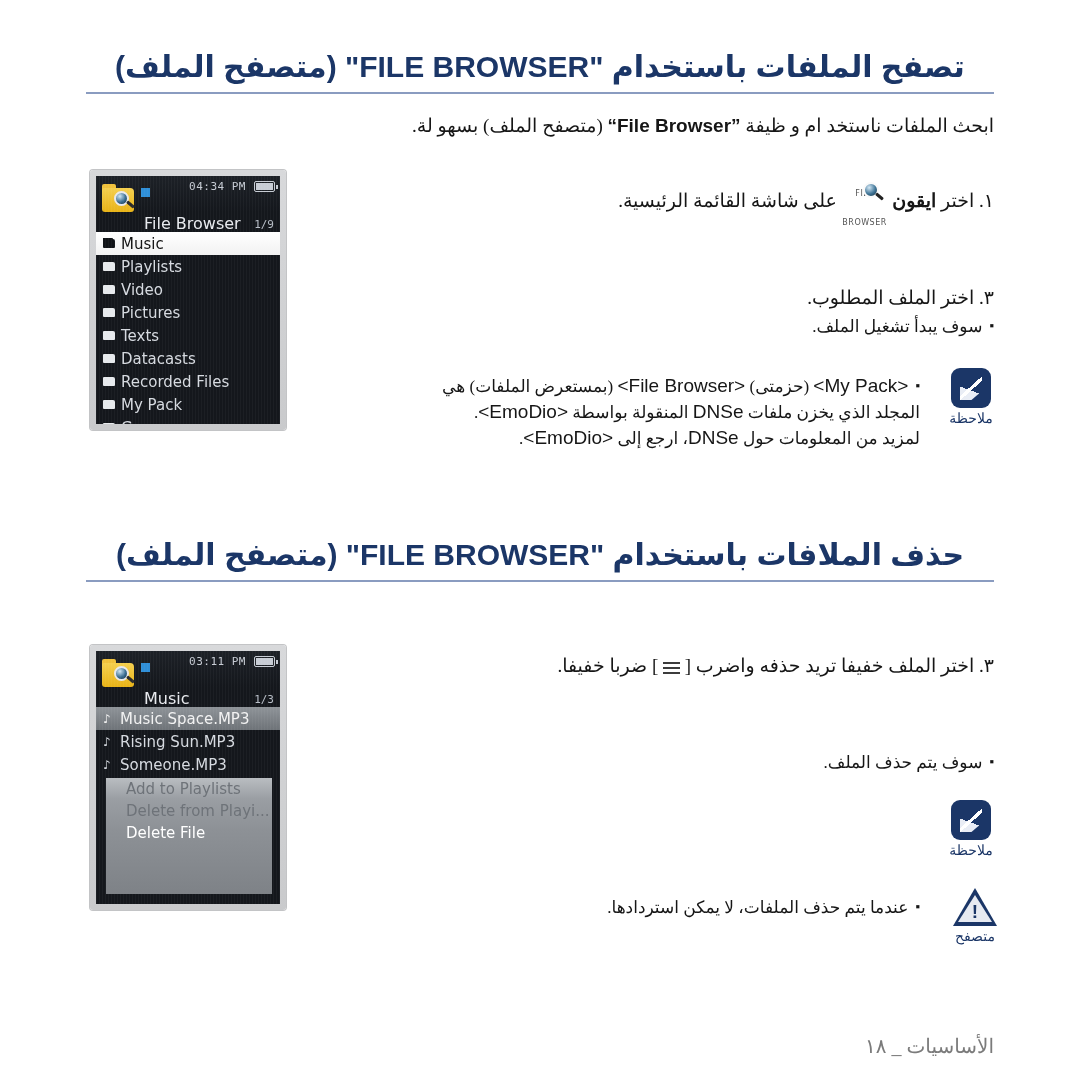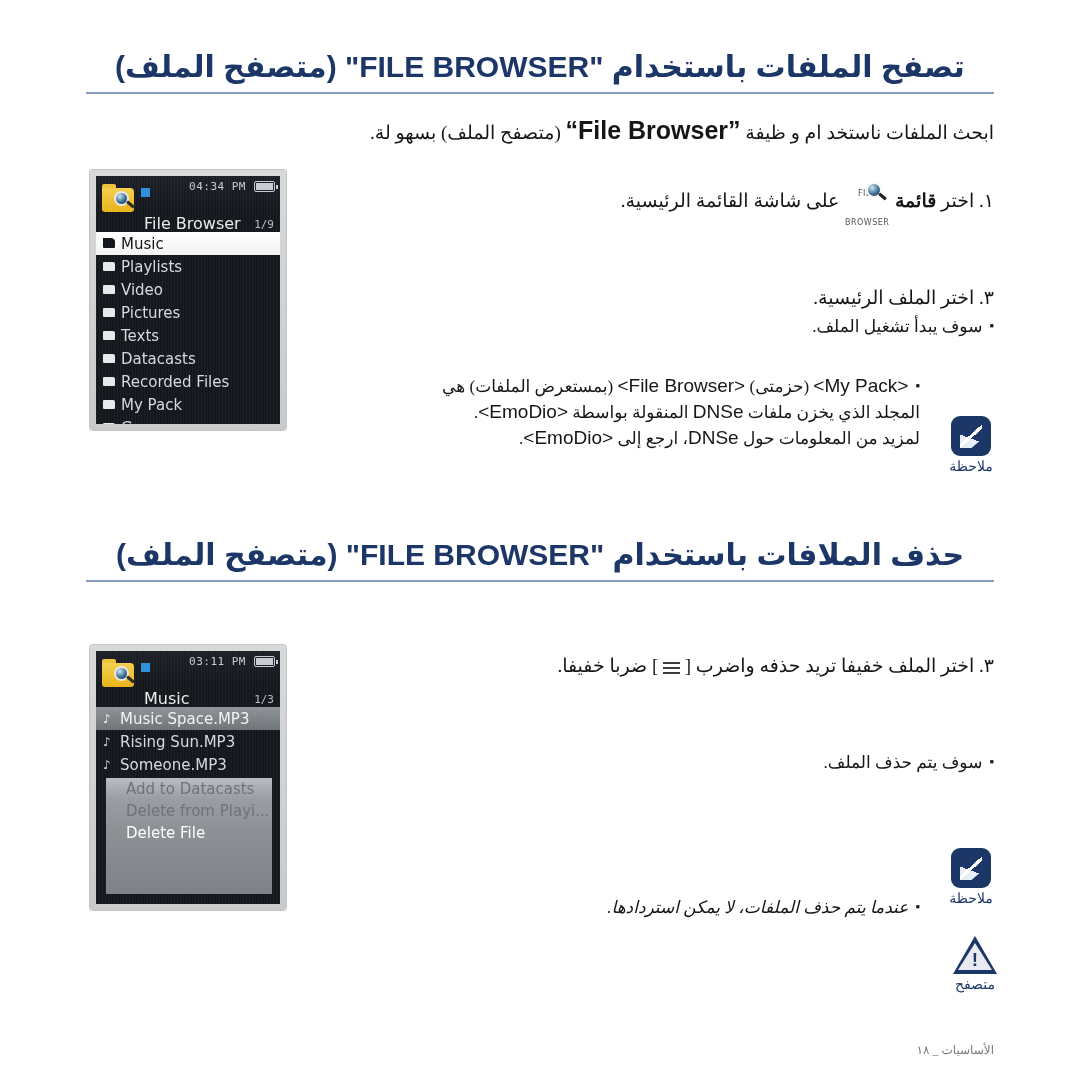"“File Browser”" .txt .en { font-size: 25px -> 19px }
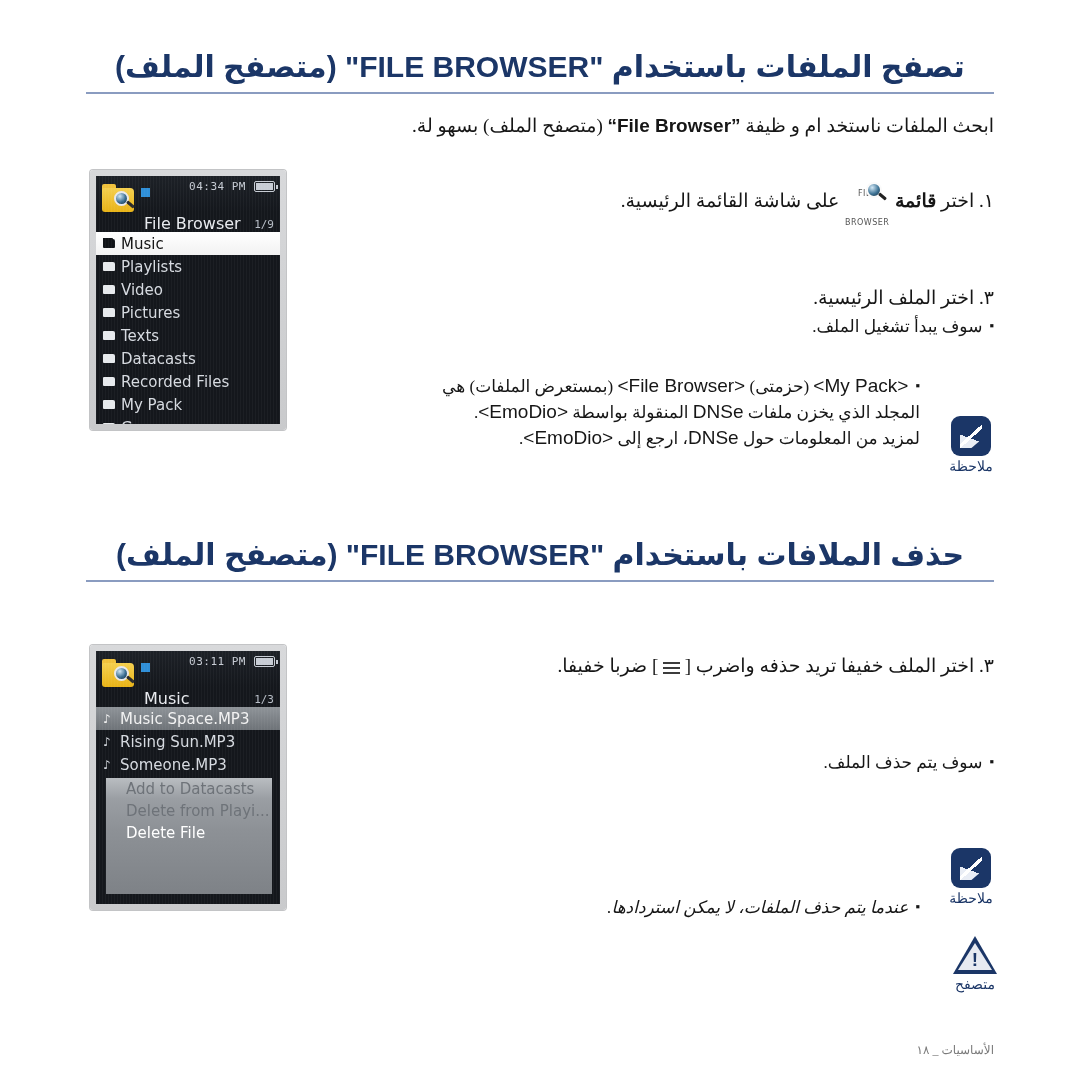"قائمة" b.ar { text: قائمة -> ايقون }
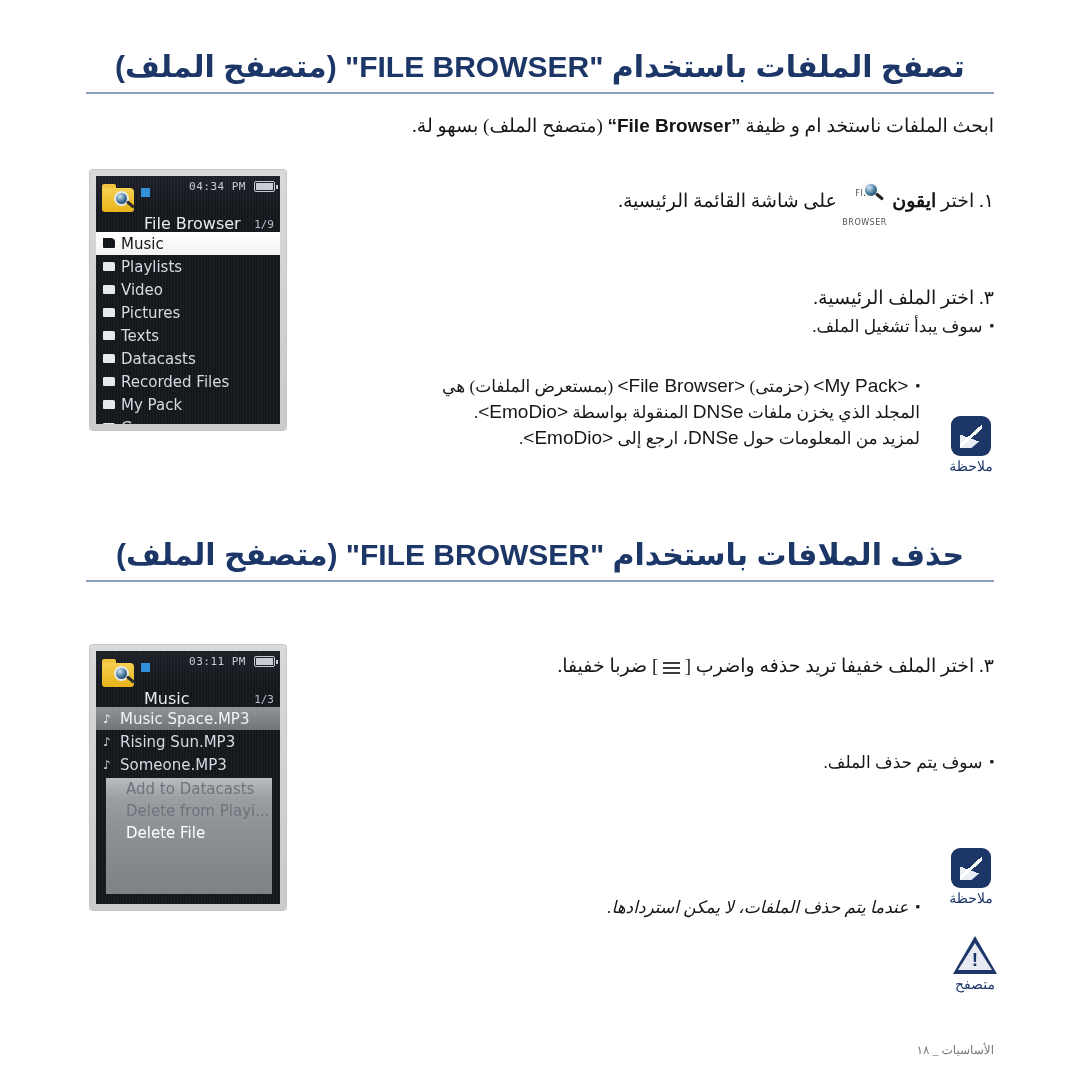"اختر الملف الرئيسية." span { text: الرئيسية -> المطلوب }
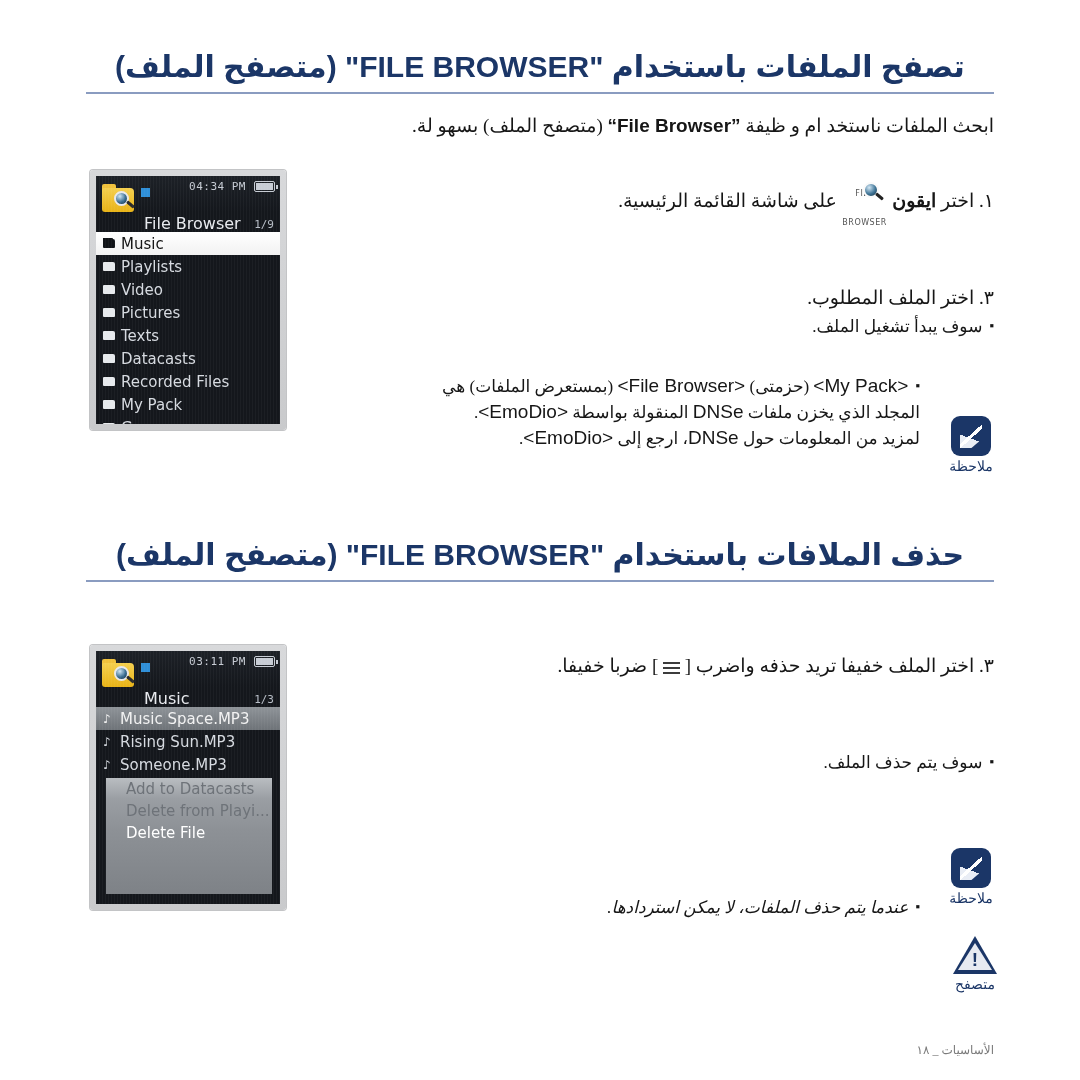"ملاحظة" .callout { margin-top: 48px -> none }
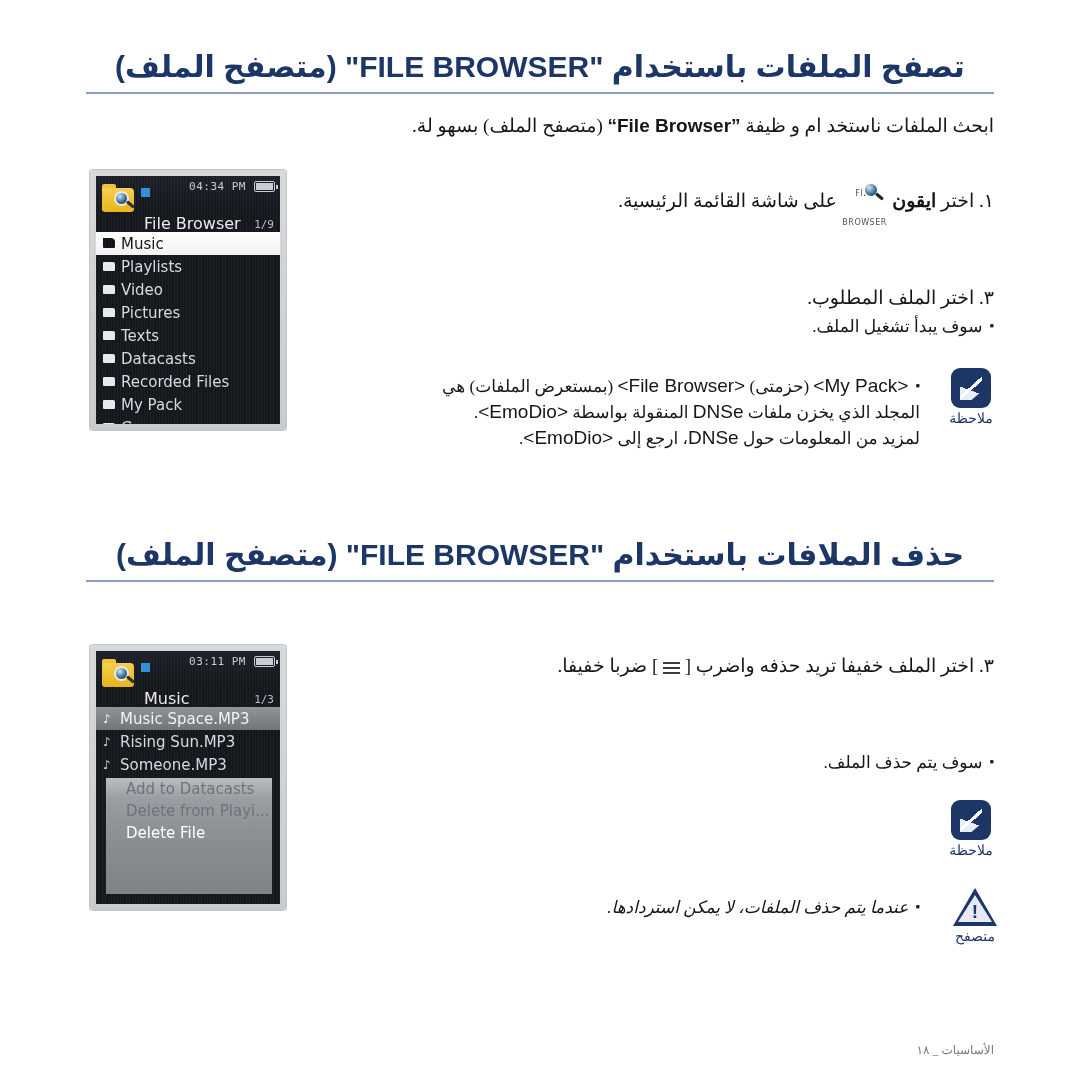"Add to Datacasts" div.mi { text: Datacasts -> Playlists }
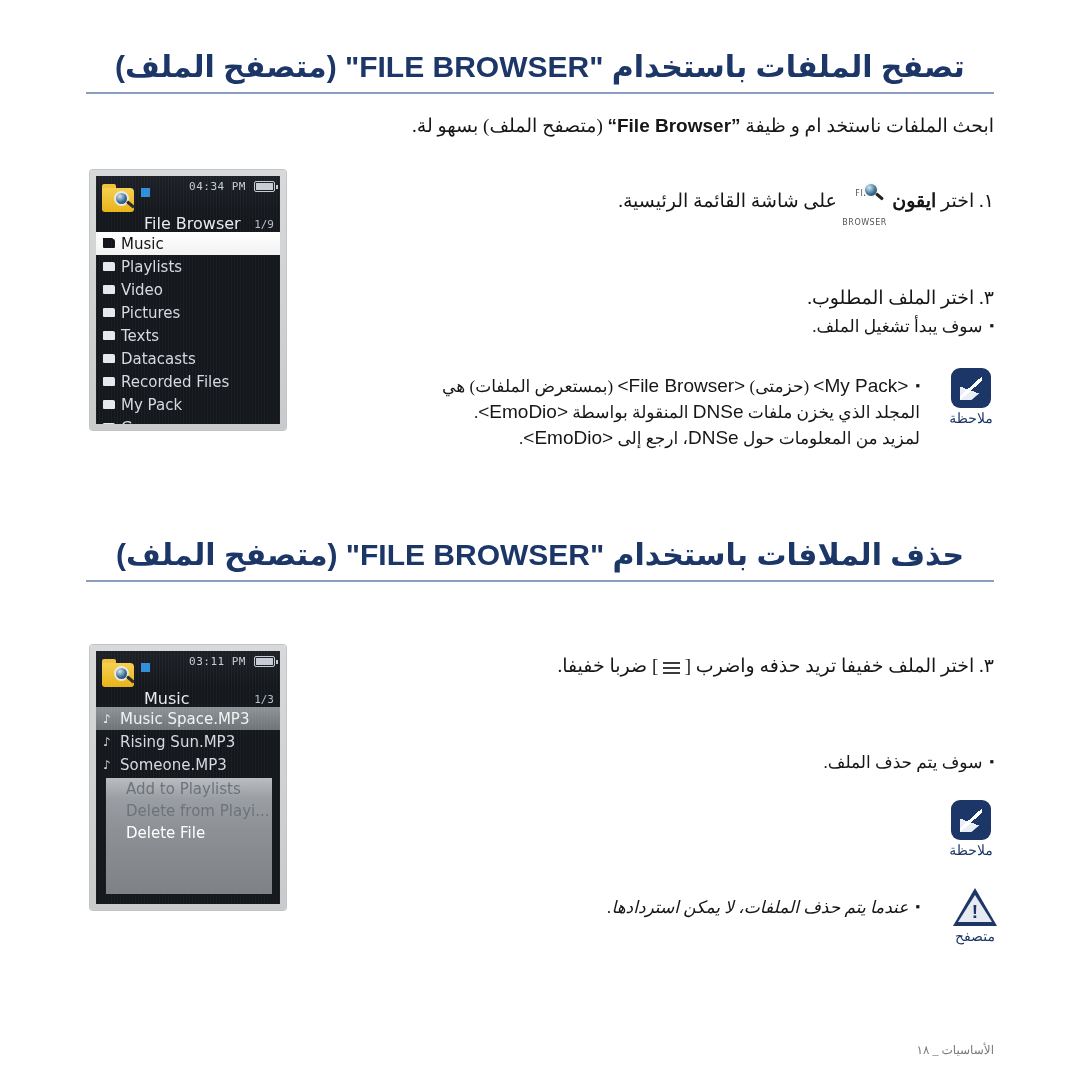"عندما يتم حذف الملفات، لا" div.txt { font-style: italic -> none }
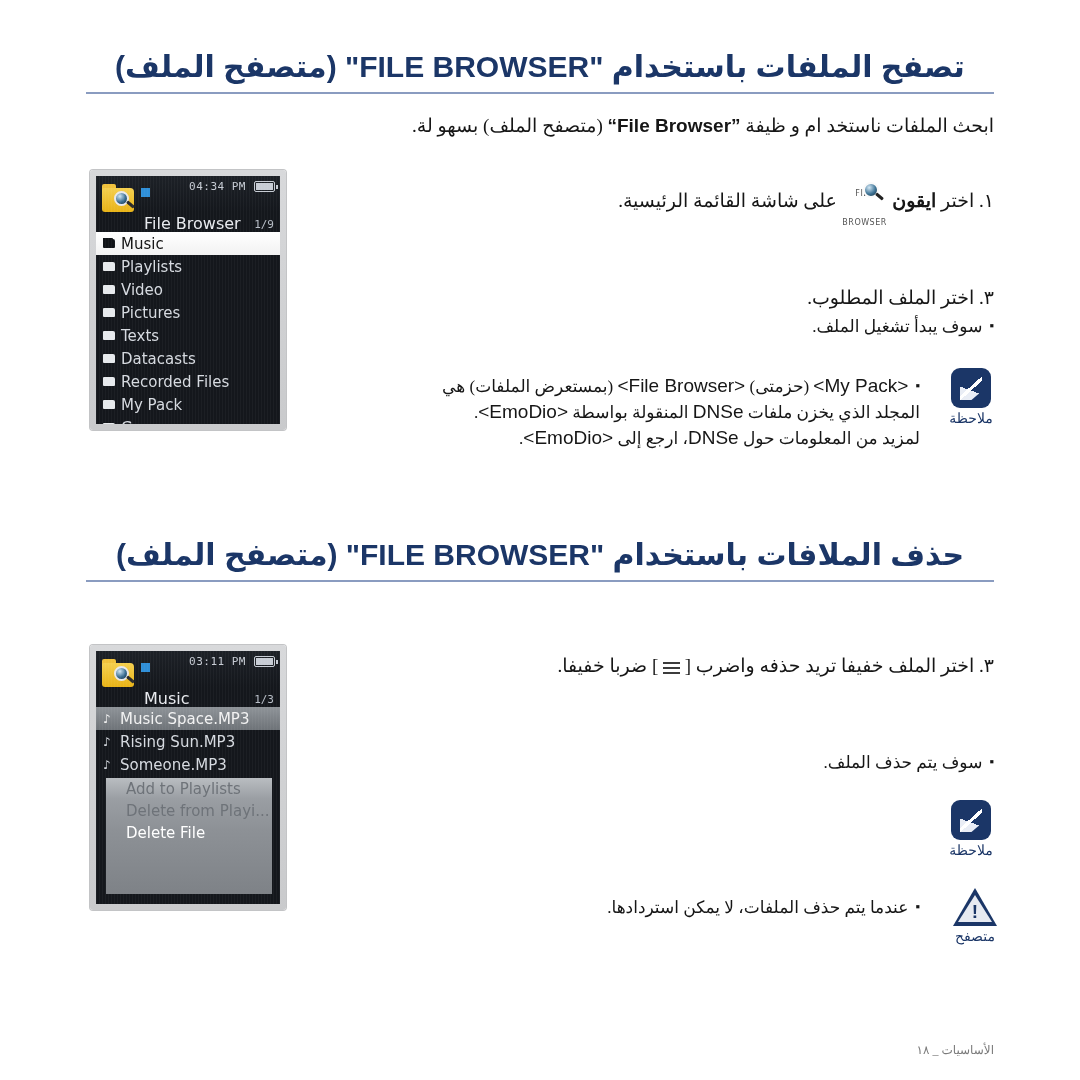"الأساسيات _ ١٨" .footer { font-size: 12px -> 20px }
